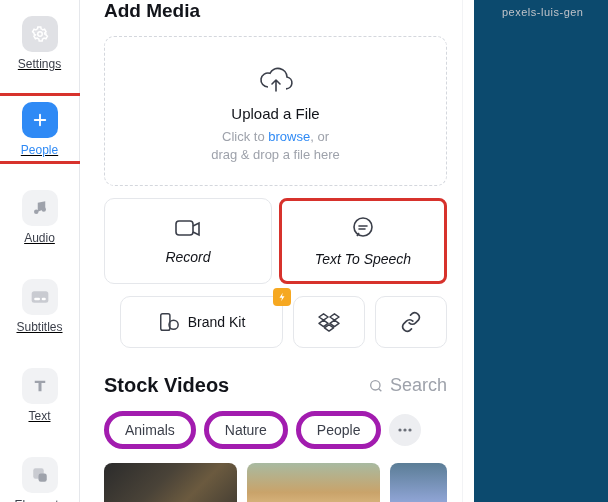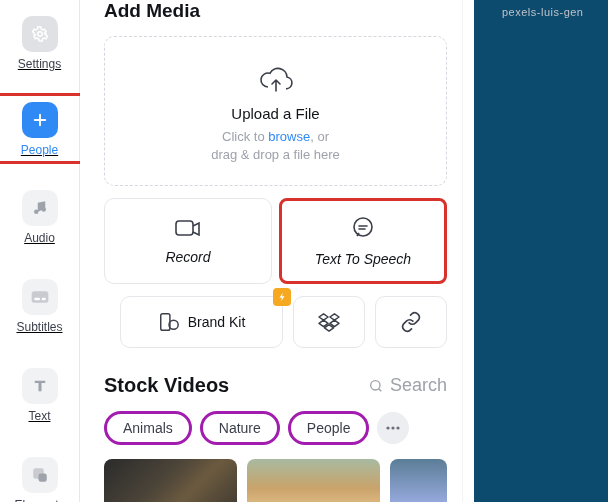"Animals" .pill { border: 3px solid #a21caf -> 5px solid #a21caf }
